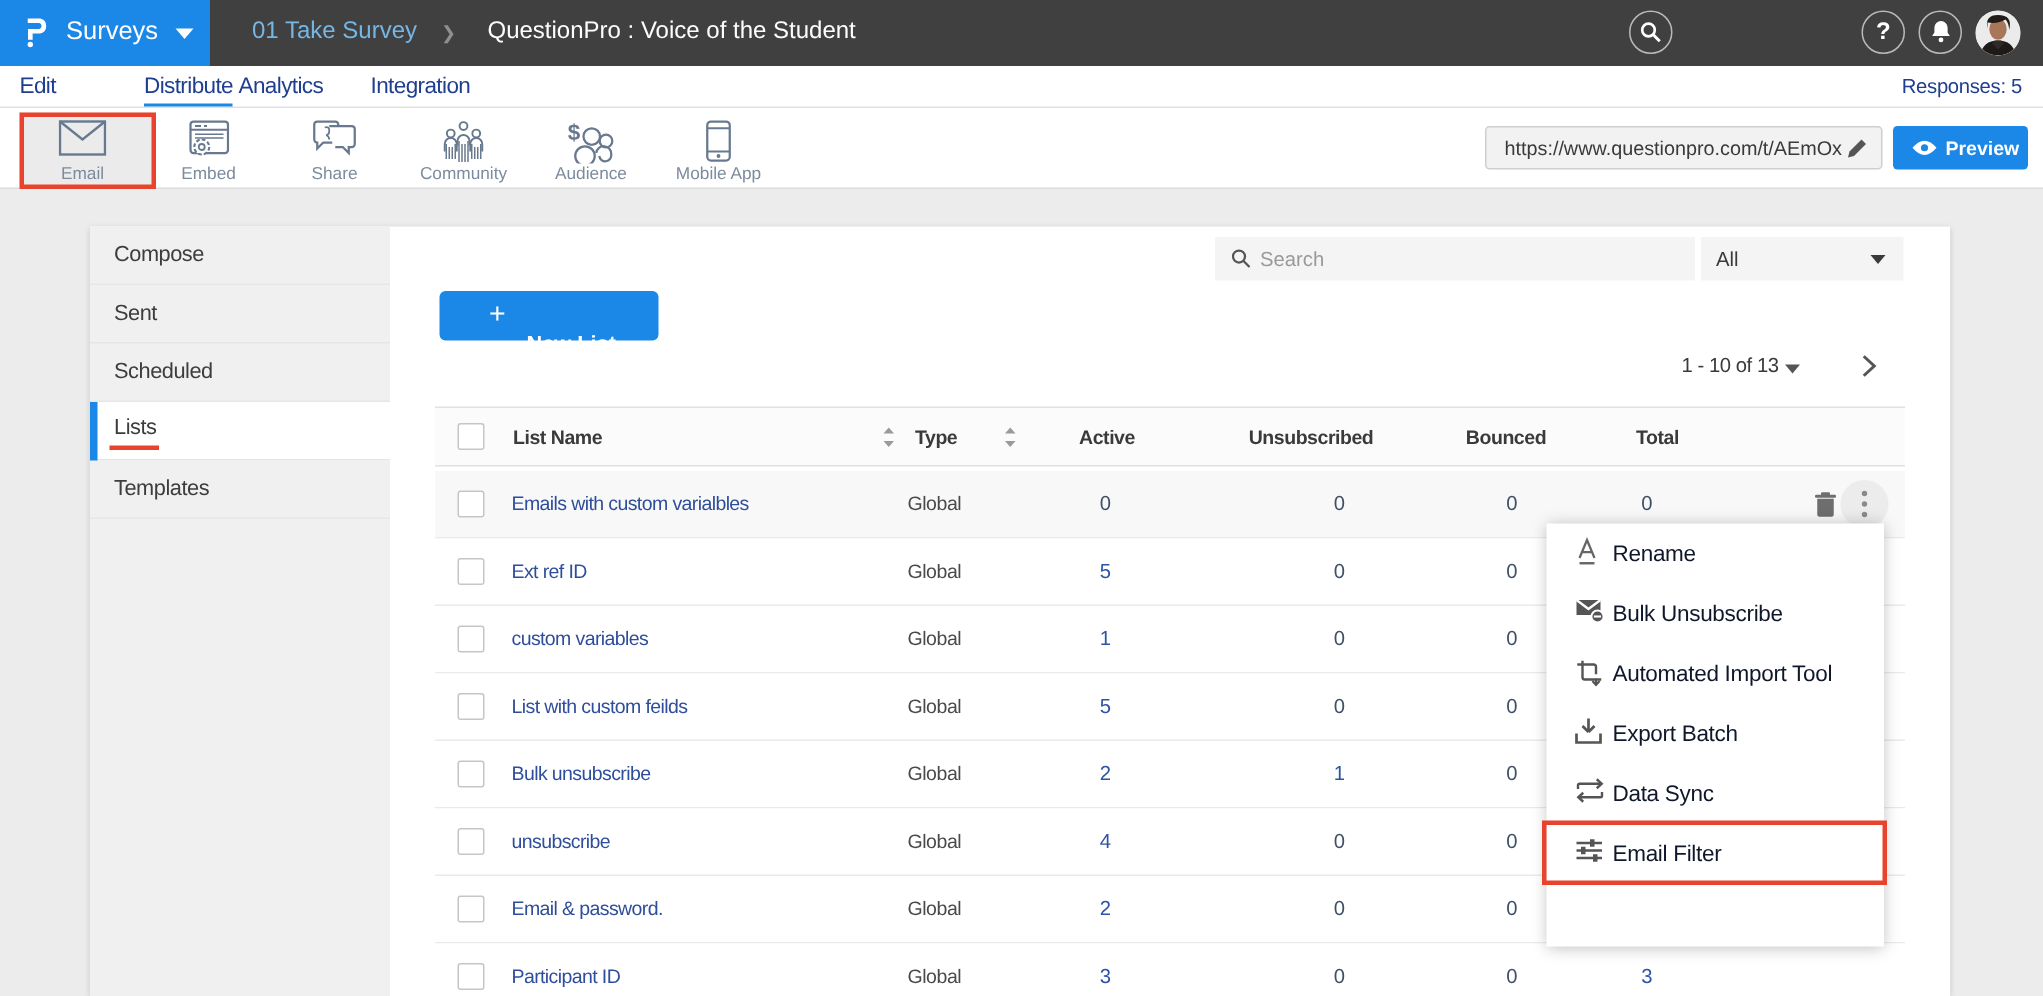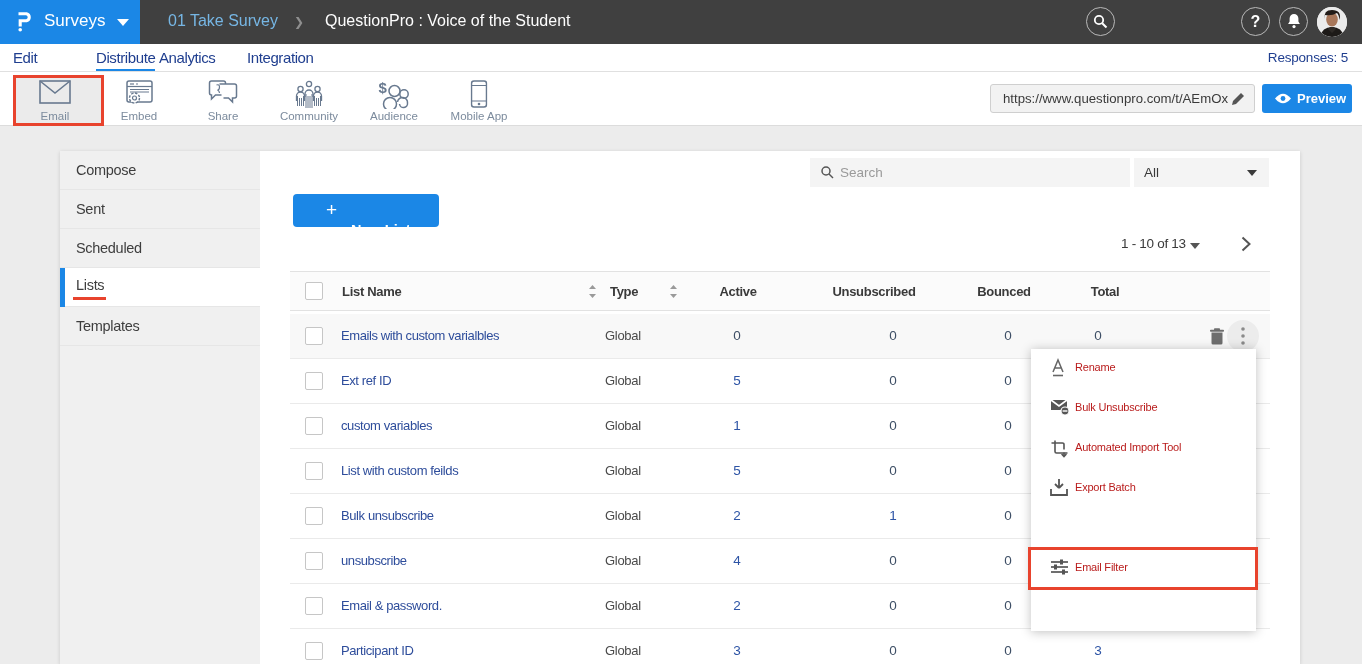"Rename" .mi .t { color: #b91c1c -> #0f172a; font-size: 11px -> 15px }
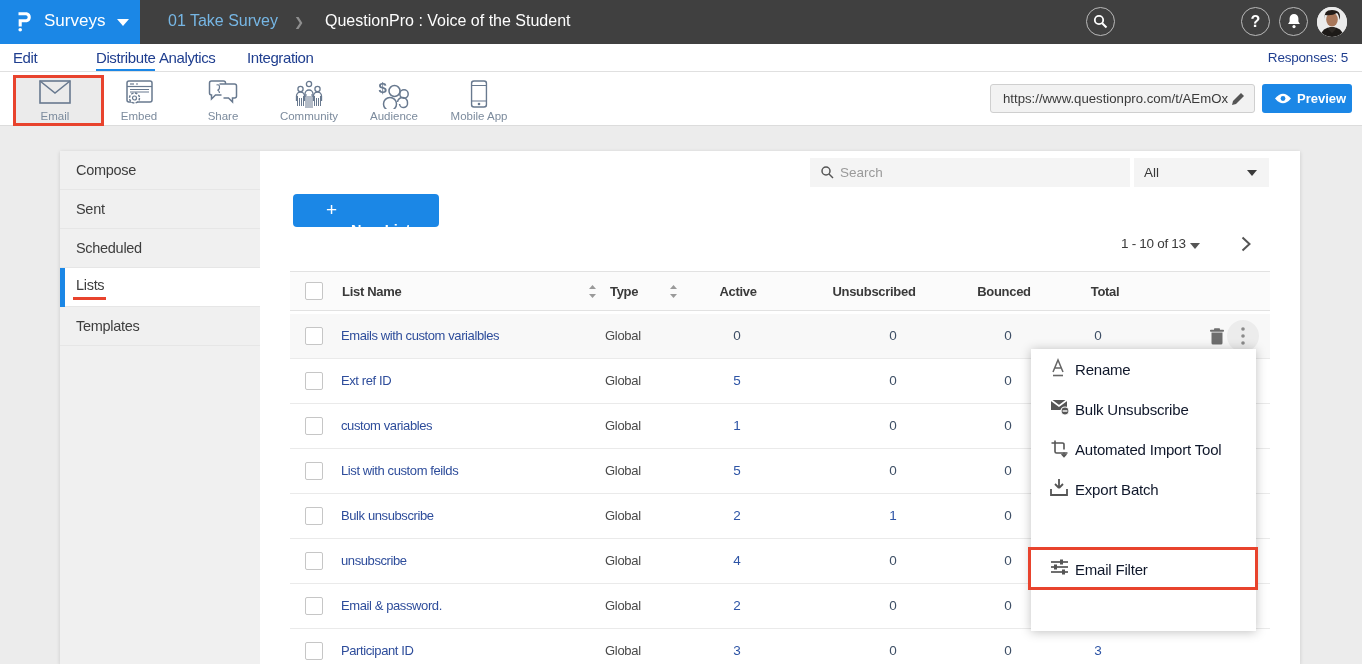"Data Sync" div.mi { html: none -> <div> <svg> <path></path> <path></path> <path></path> <path></path> </svg> <span>Data Sync</span> </div> }
